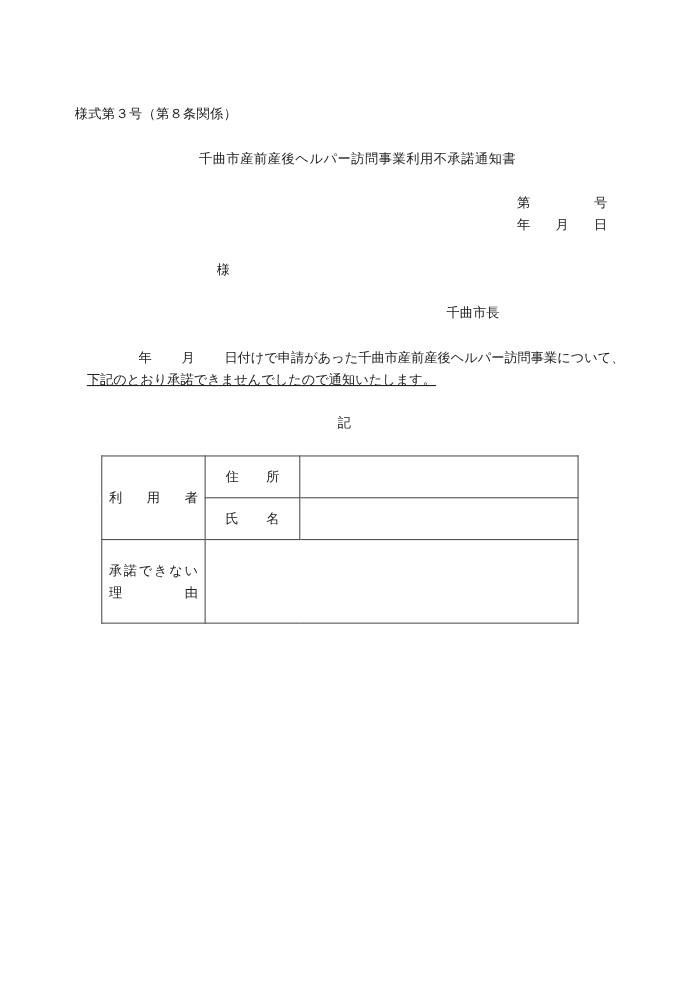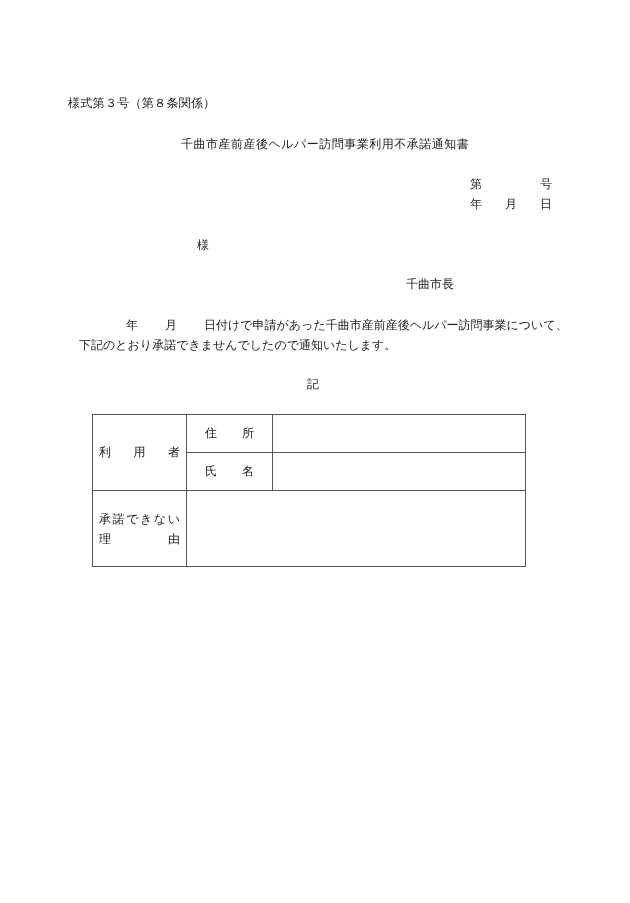"下記のとおり承諾できませんでしたので通知いたします。" #body-line2 { text-decoration: none -> underline }
